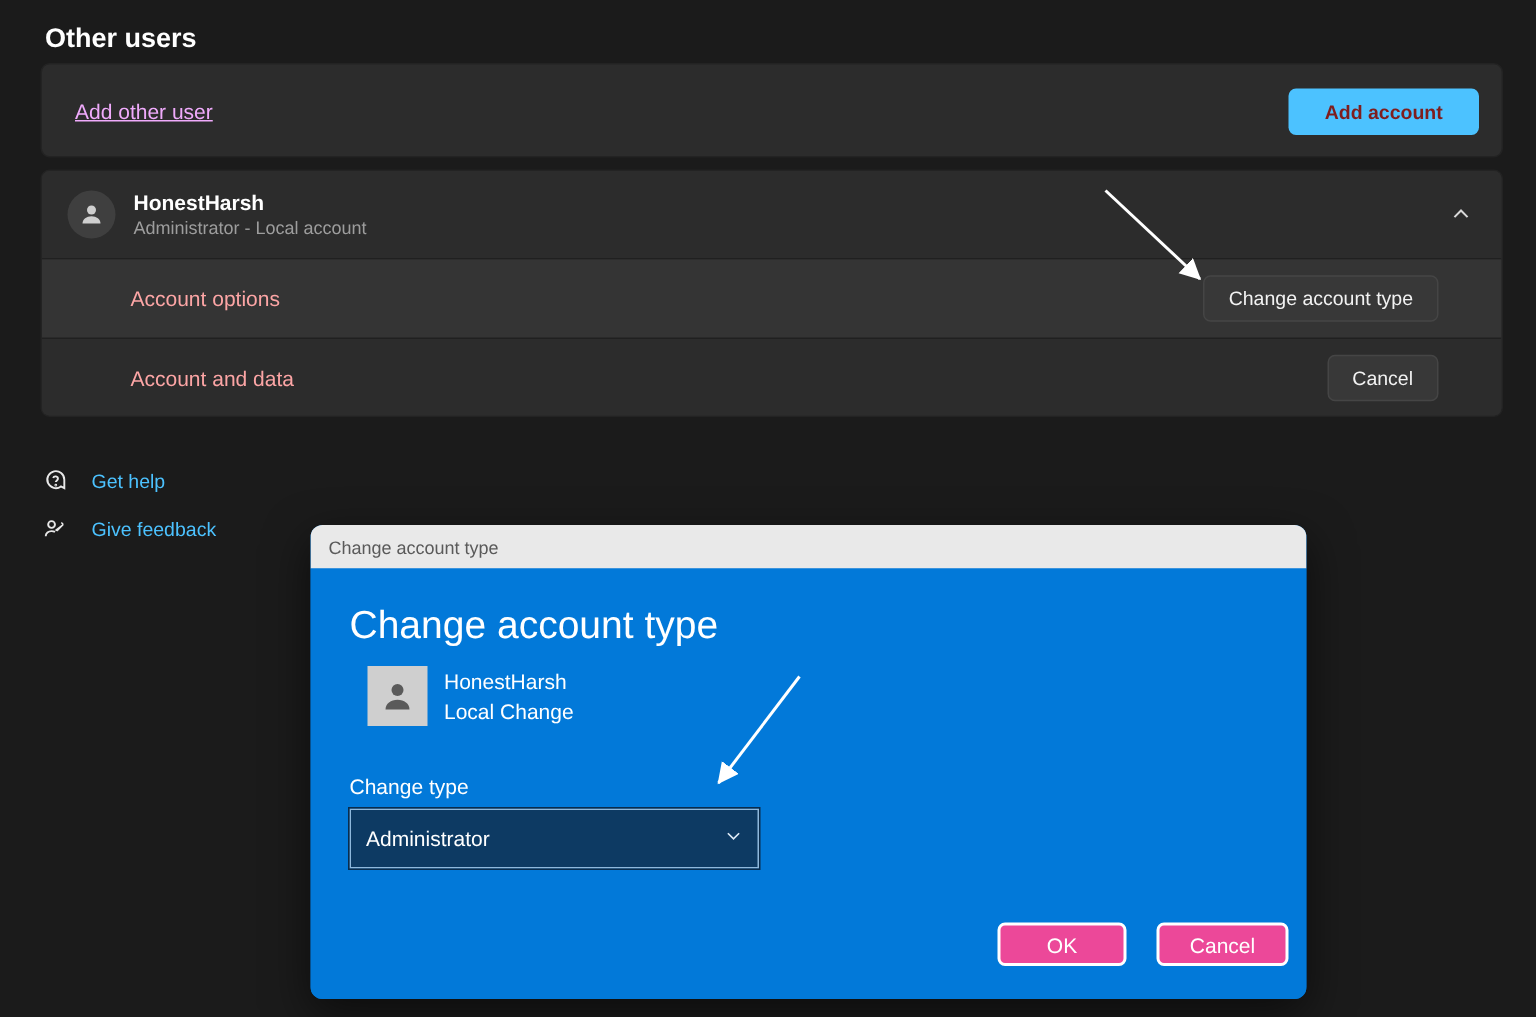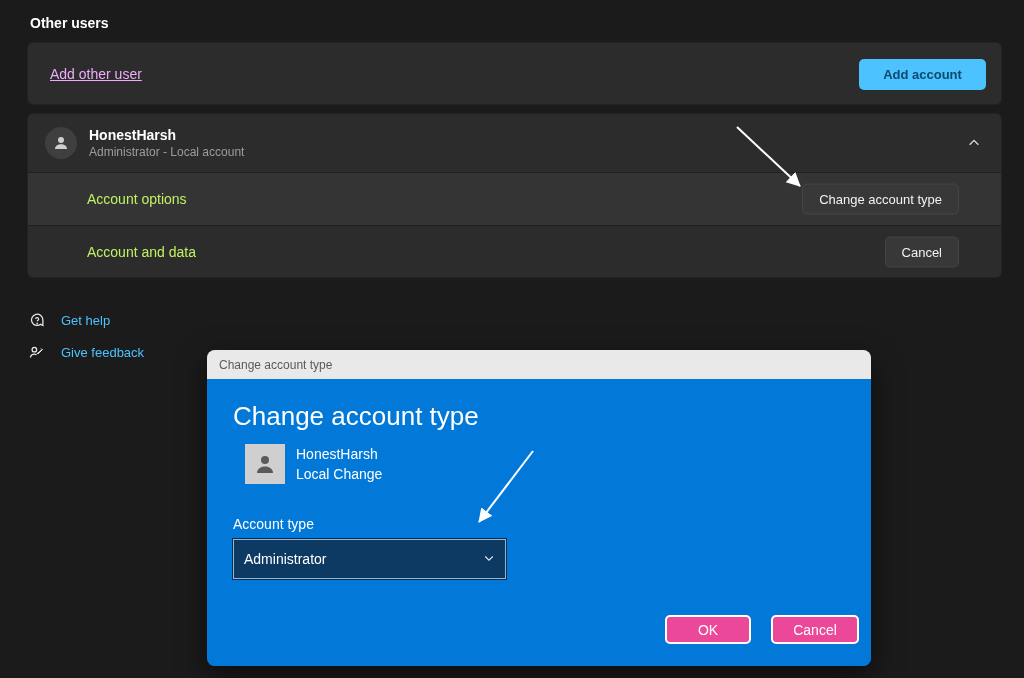"Other users" .page-heading { font-size: 14px -> 18px }
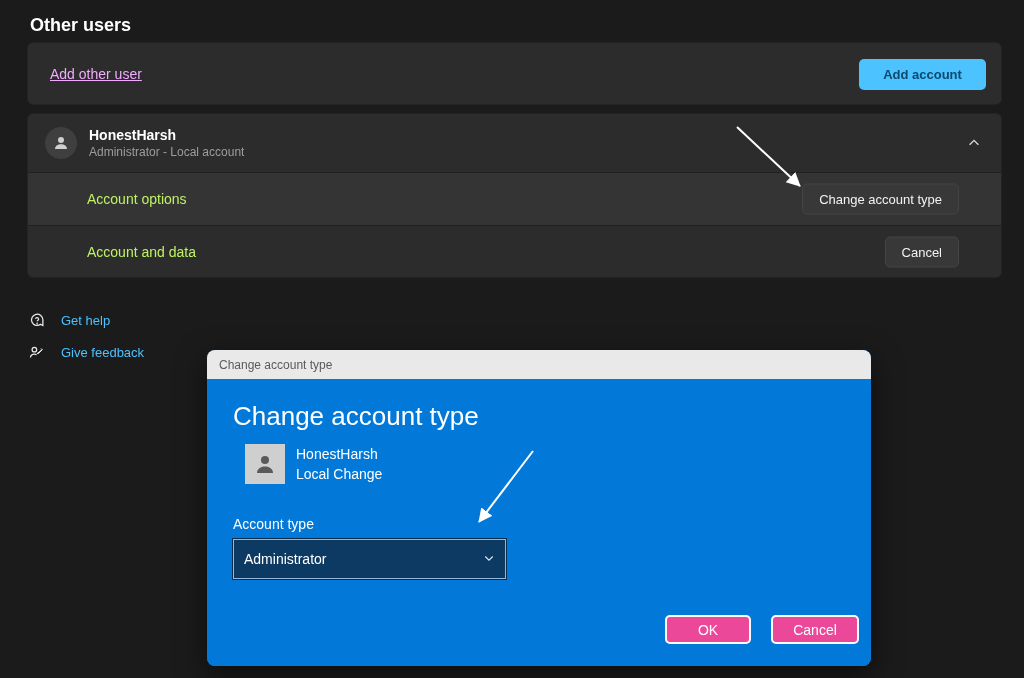"Add account" .btn-accent { color: #0c4a6e -> #7f1d1d }
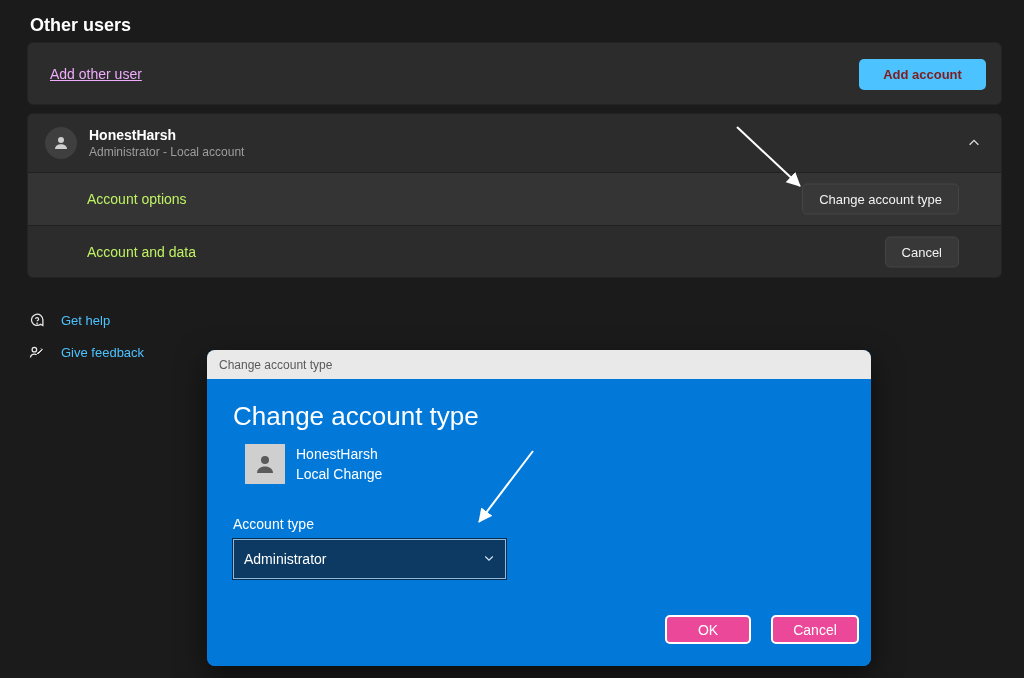"Account options" .sub-row .row-label { color: #bef264 -> #fca5a5 }
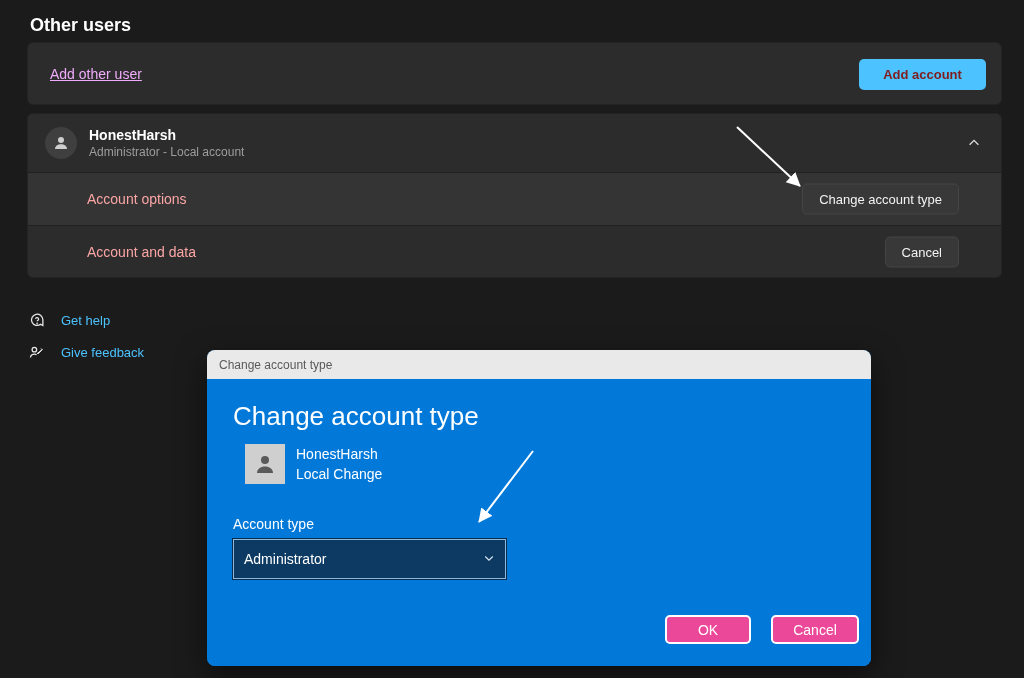"Account type" div.dlg-field-label { text: Account -> Change }
